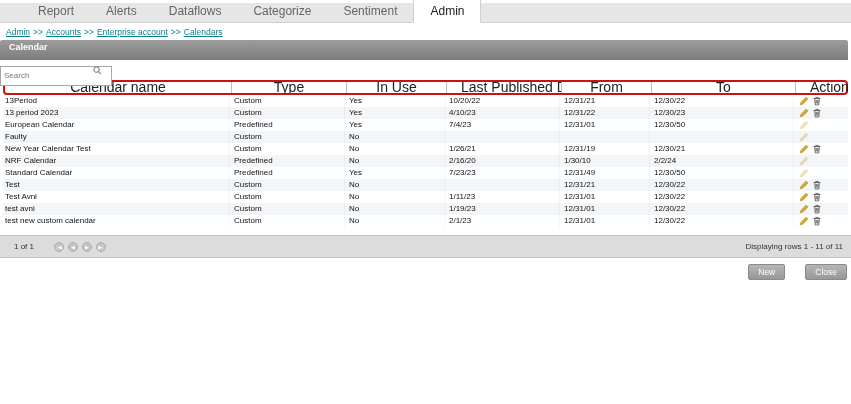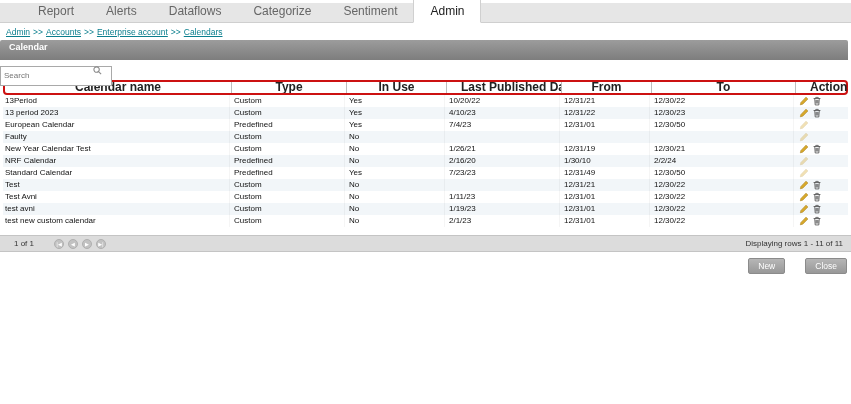"Calendar name" .thead .hc { font-size: 12px -> 14px; font-weight: bold -> normal }
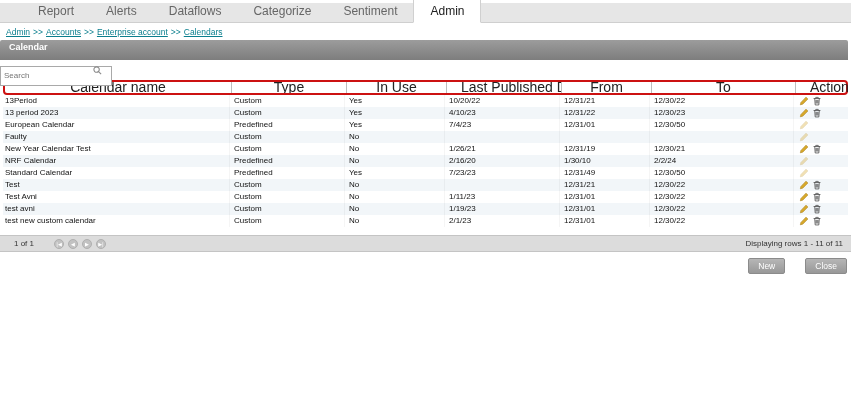"1 of 1" .pagination { height: 17px -> 23px }
